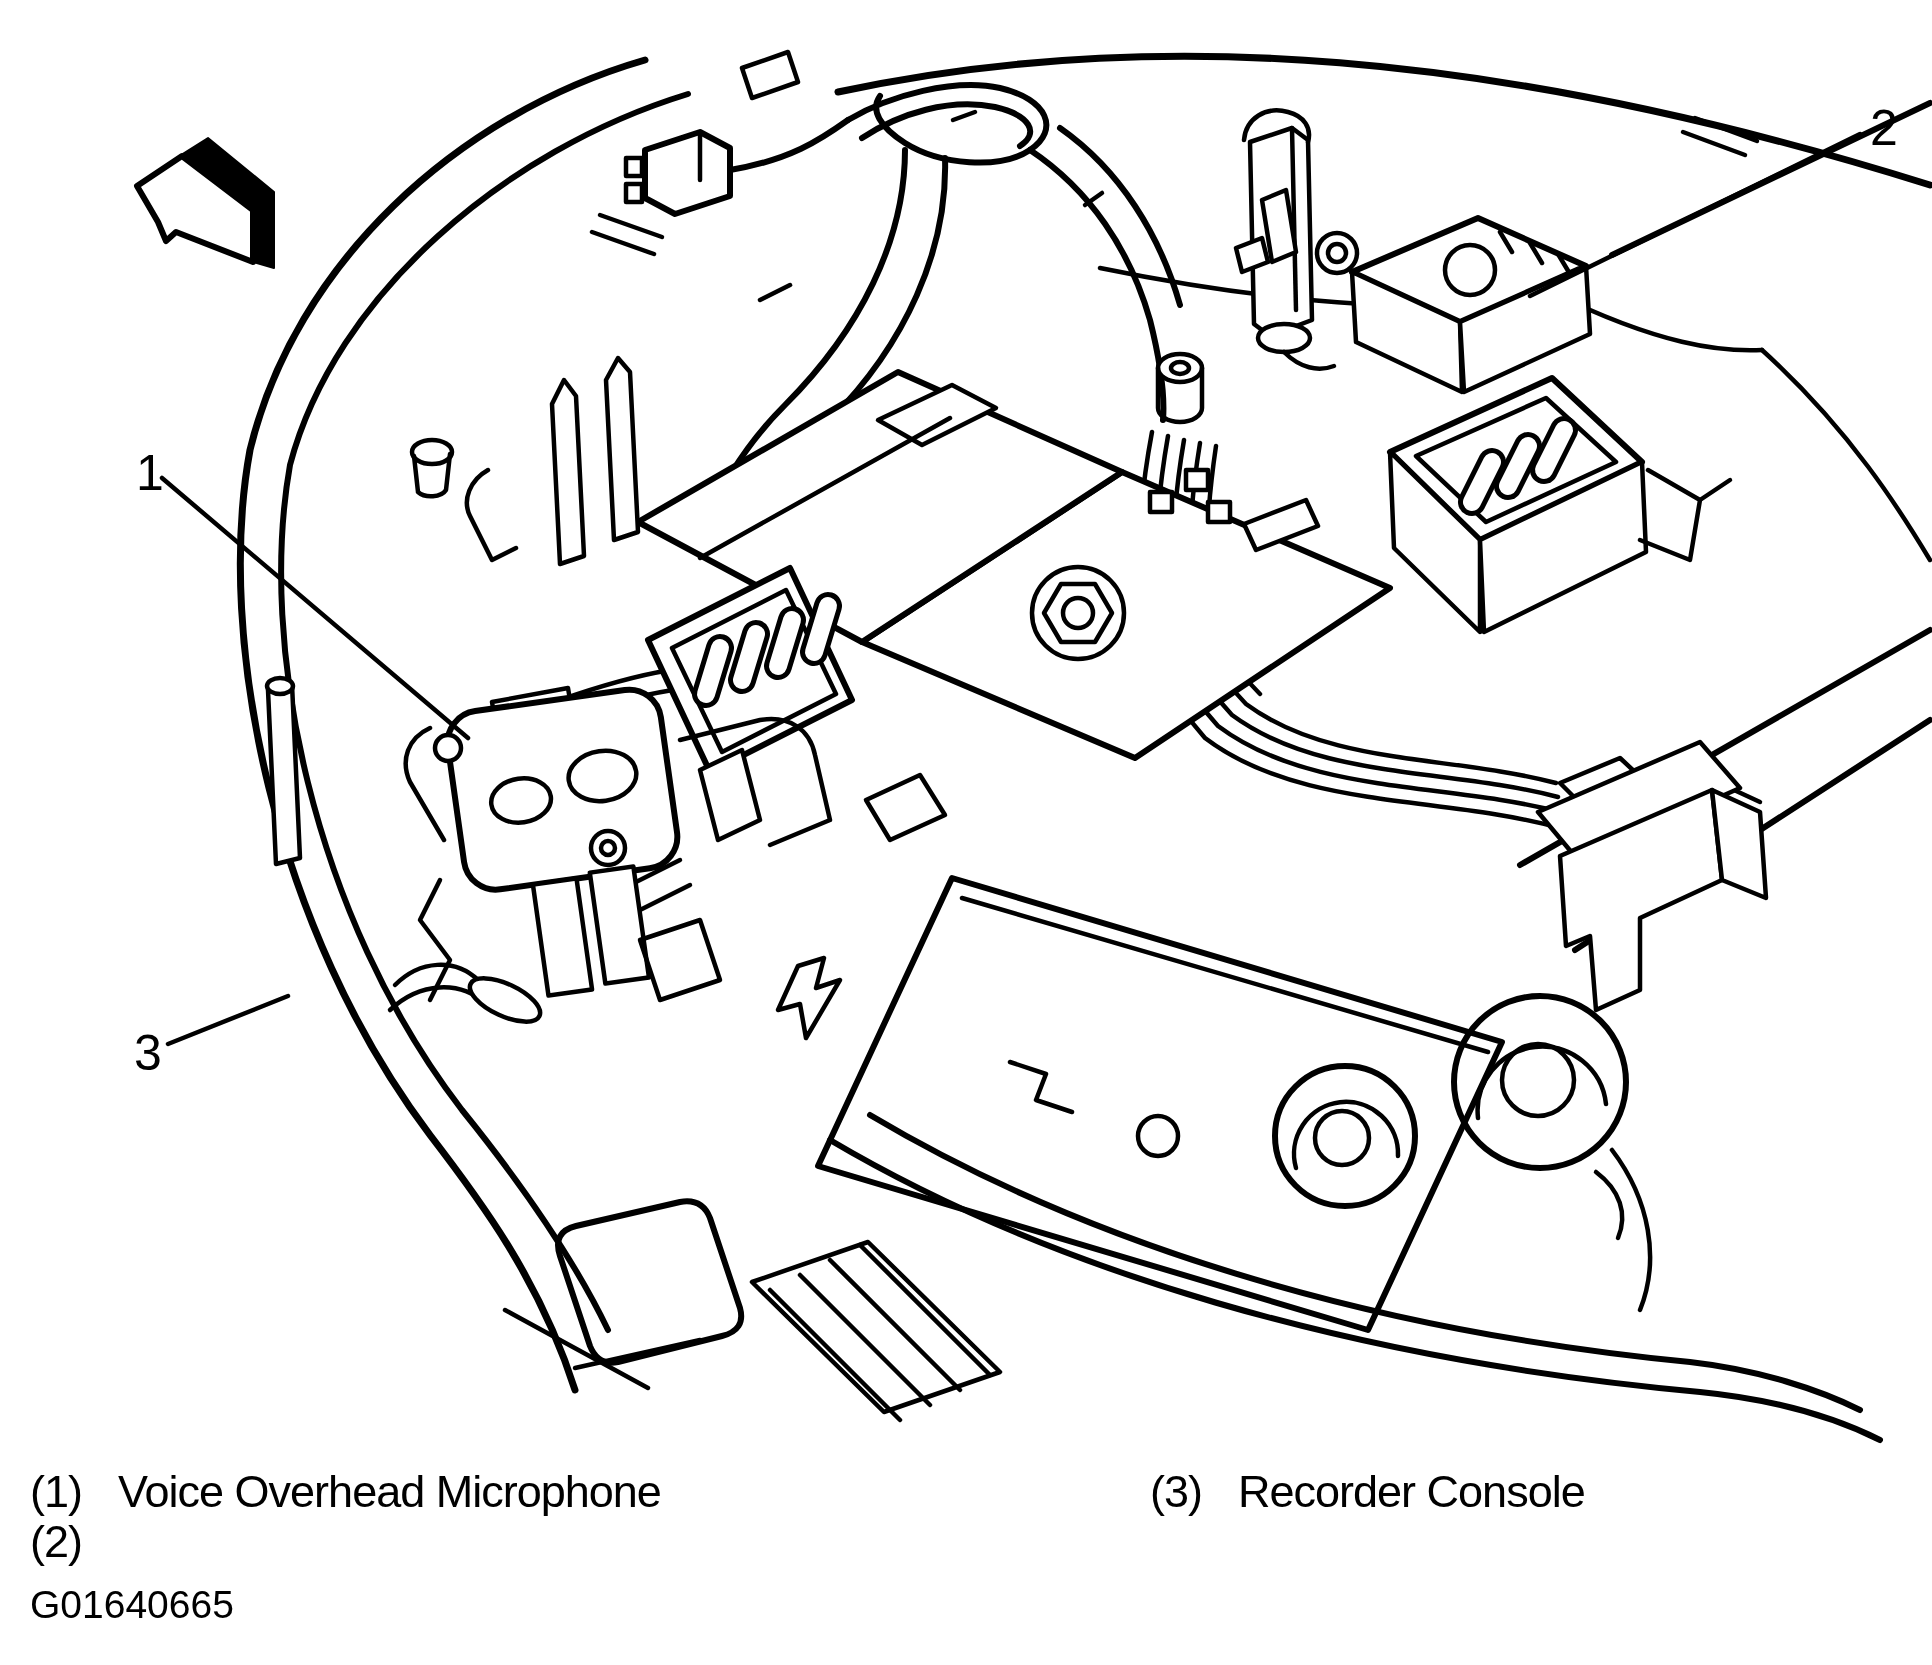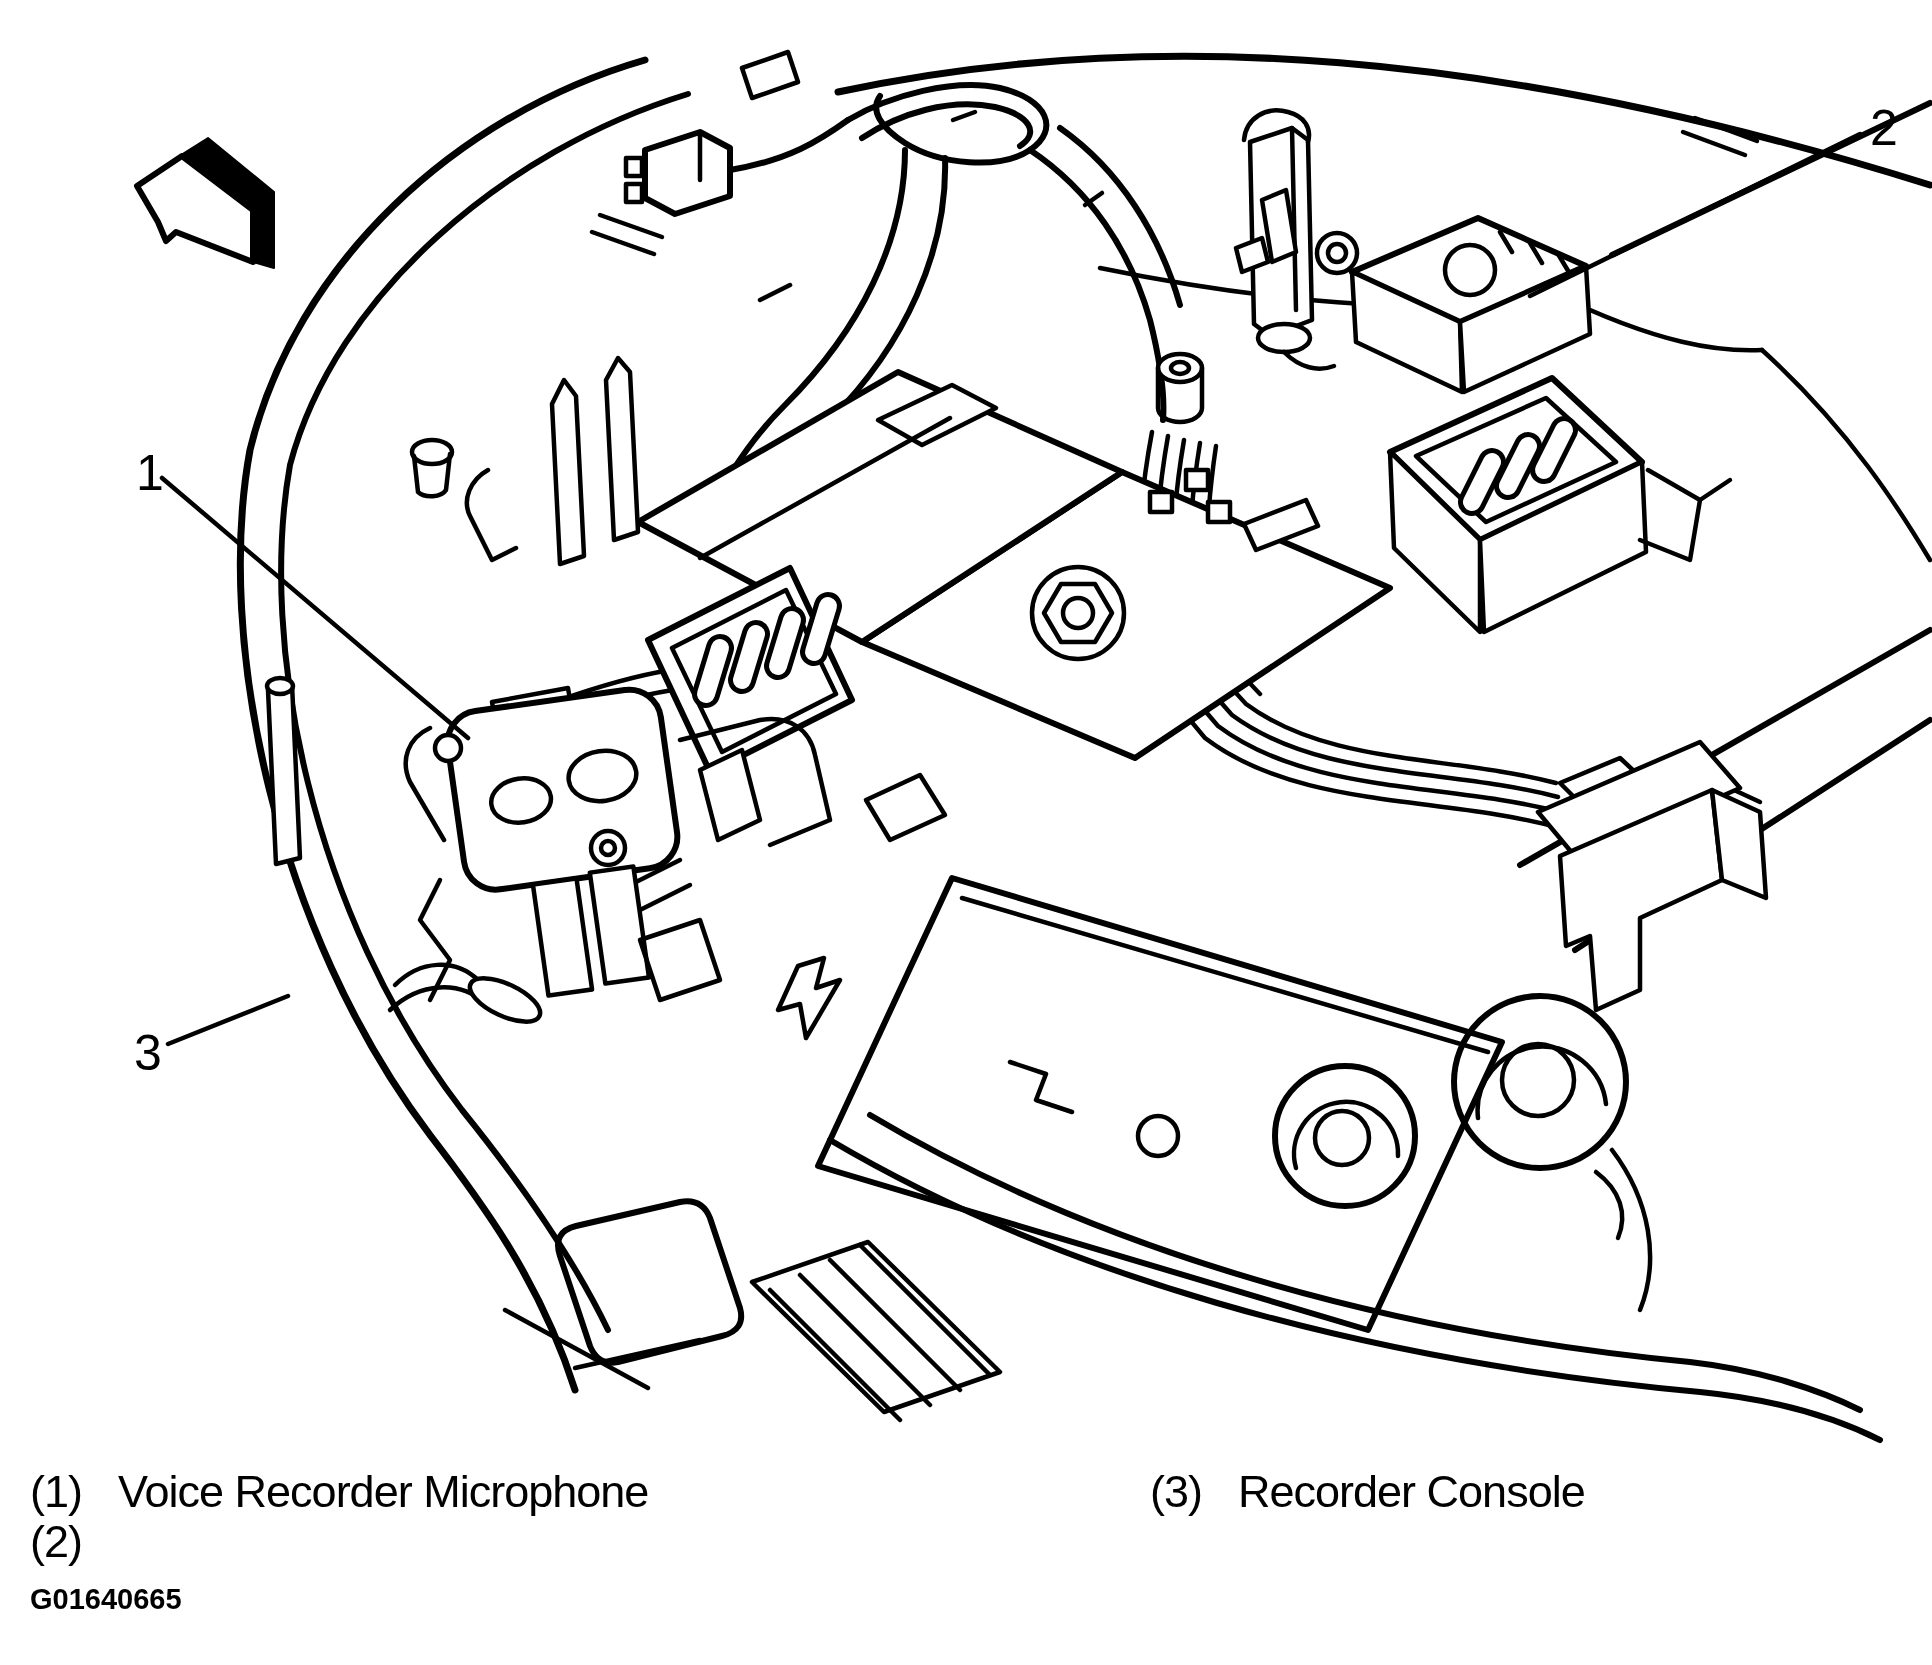"Voice Recorder Microphone" span { text: Recorder -> Overhead }
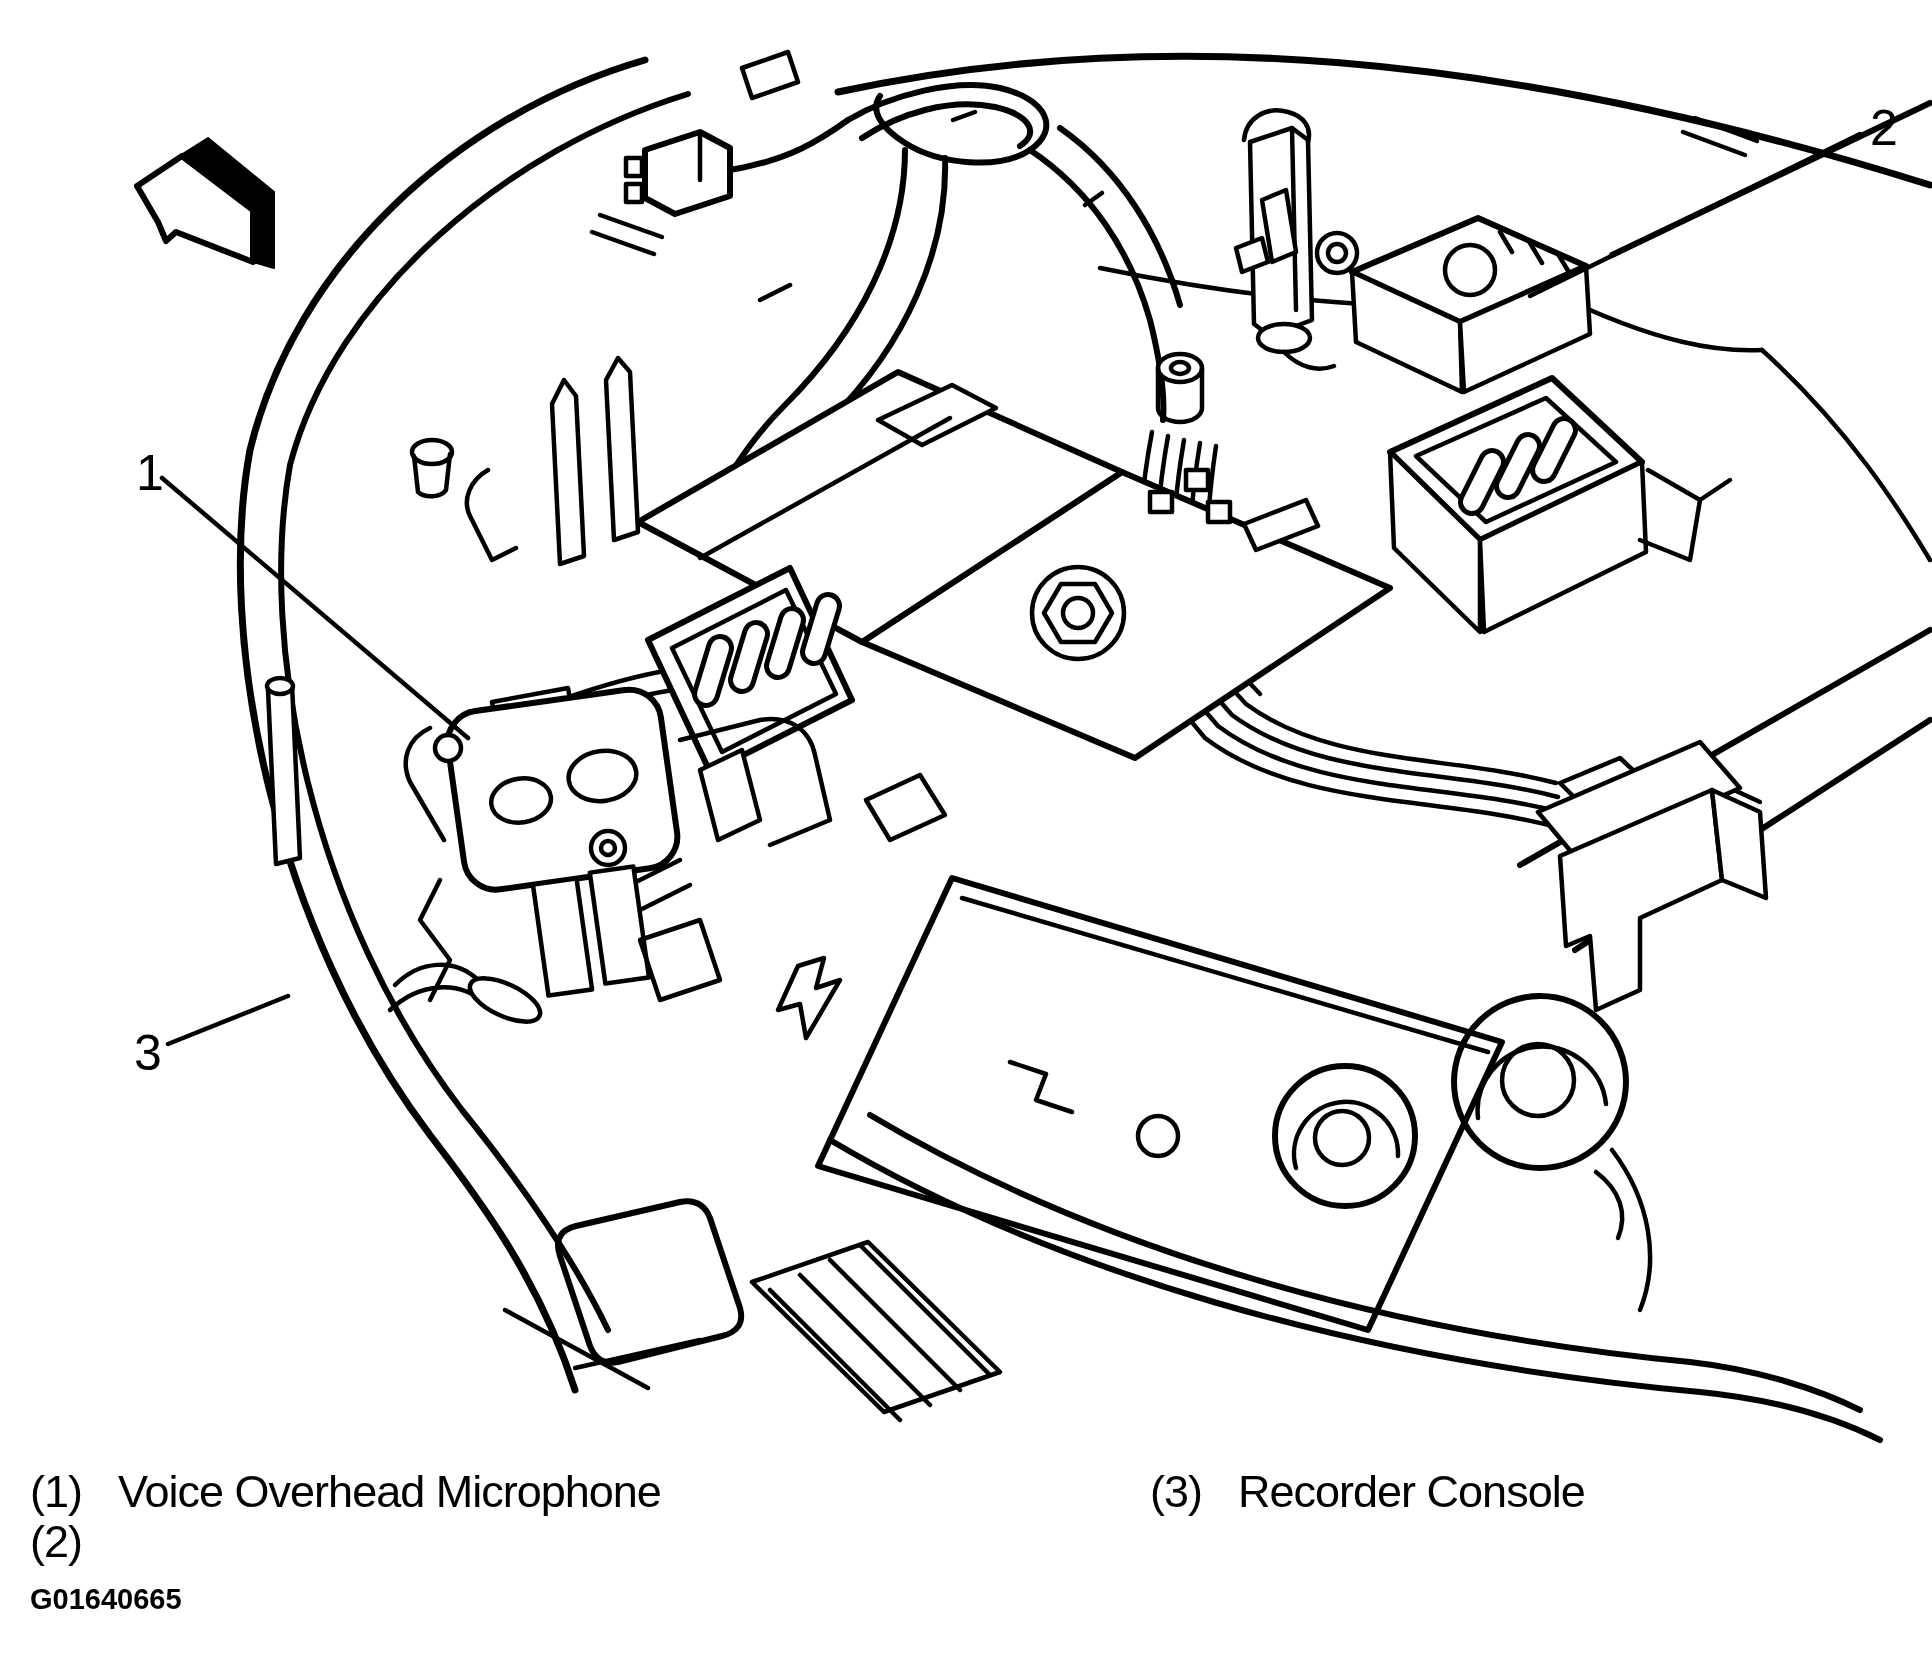"G01640665" #figcode { font-size: 29px -> 39px; font-weight: bold -> normal }
